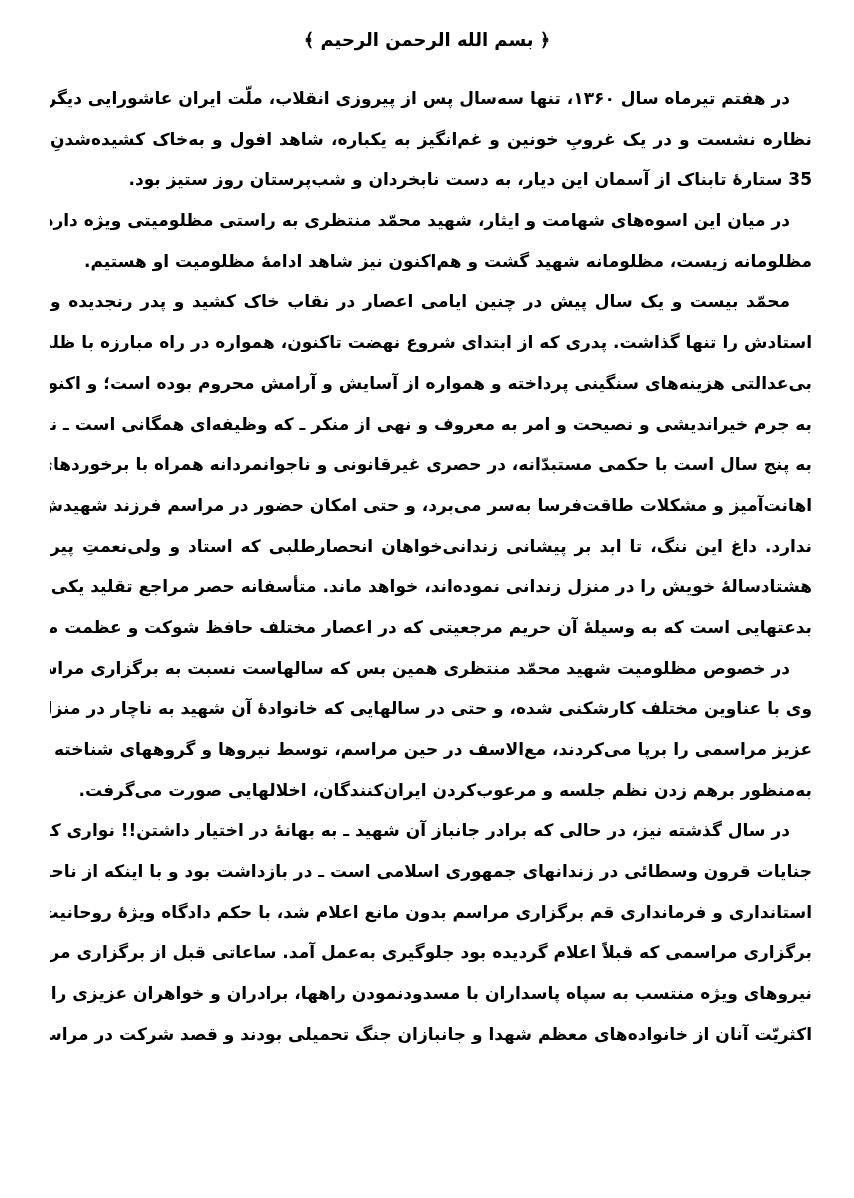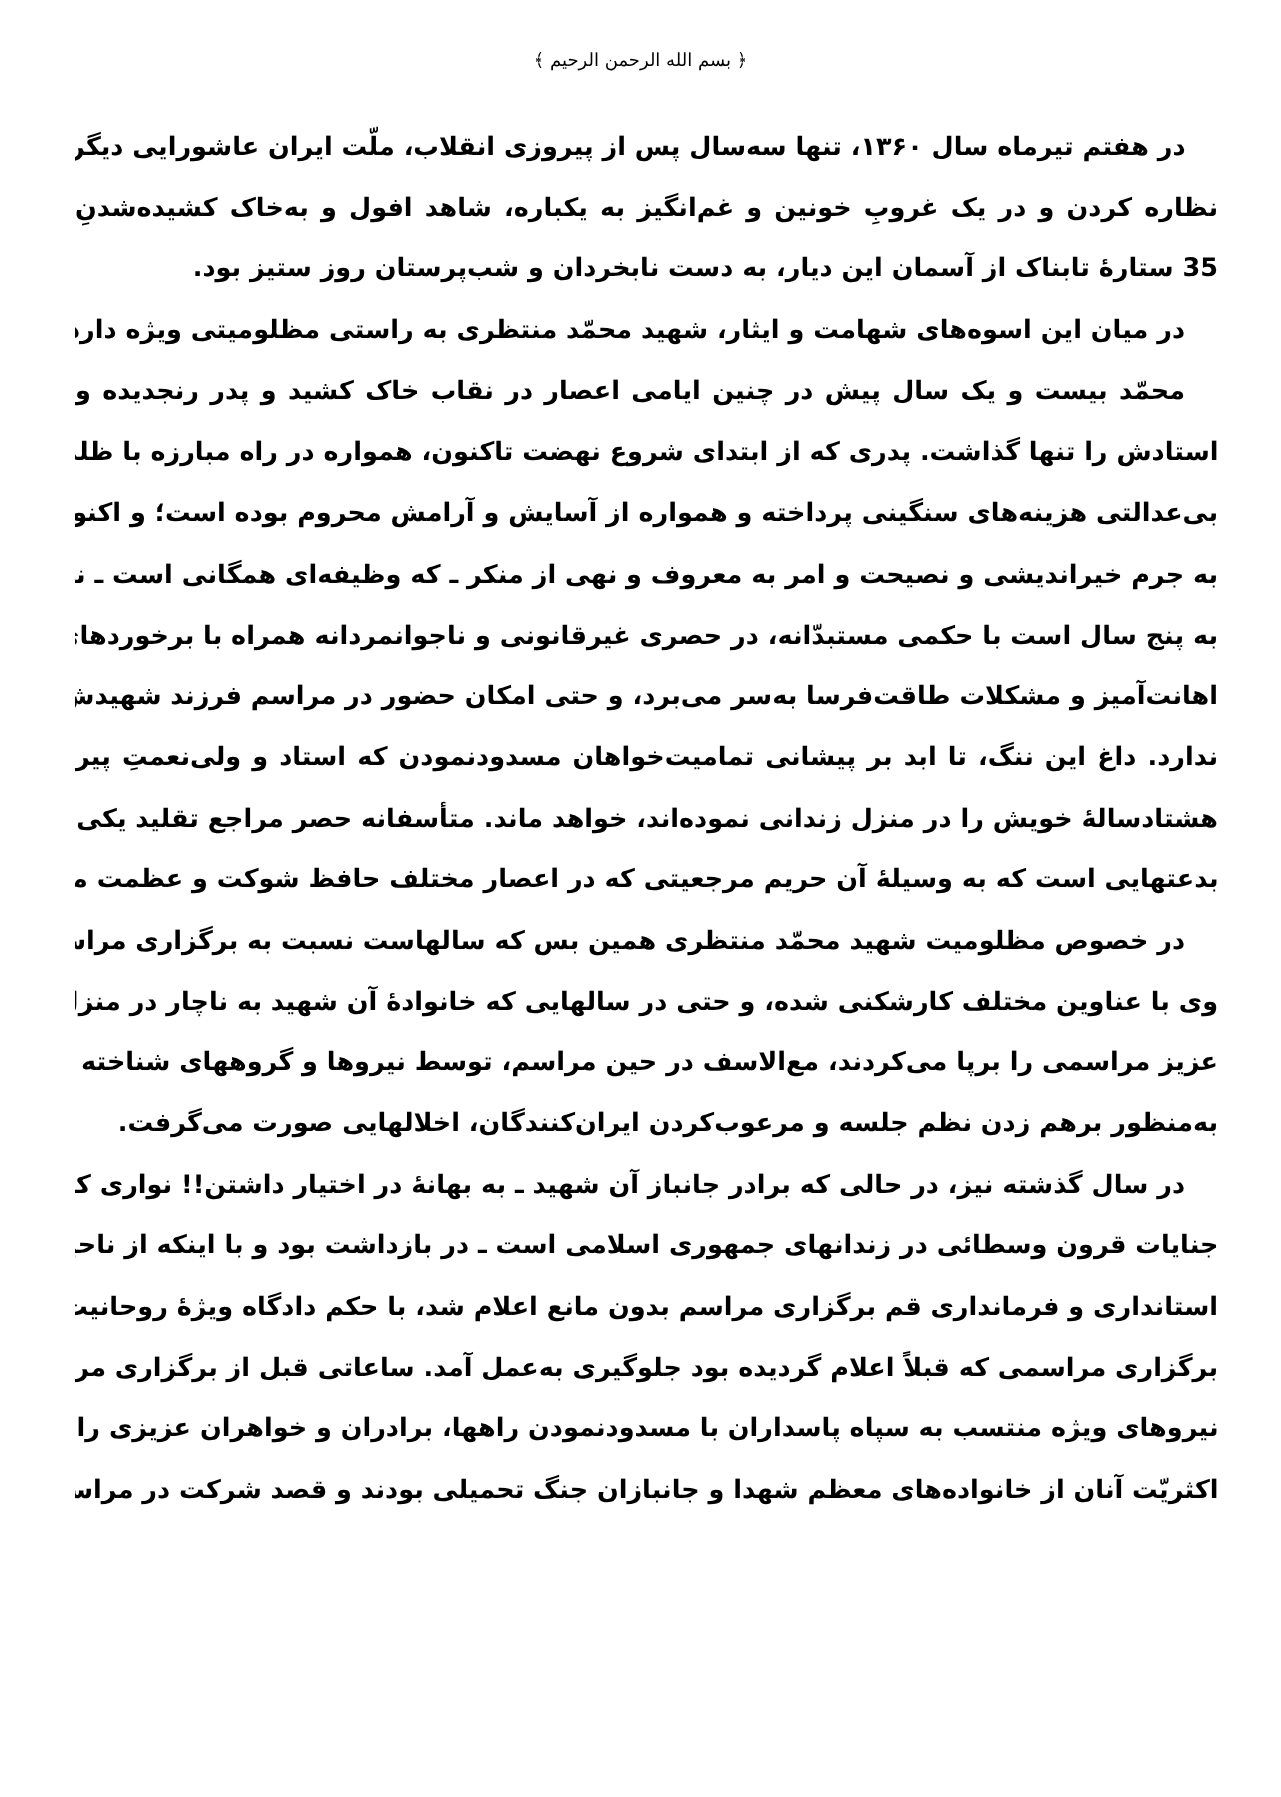"﴿ بسم الله الرحمن الرحیم" .heading { font-size: 12px -> 18px; font-weight: normal -> bold }
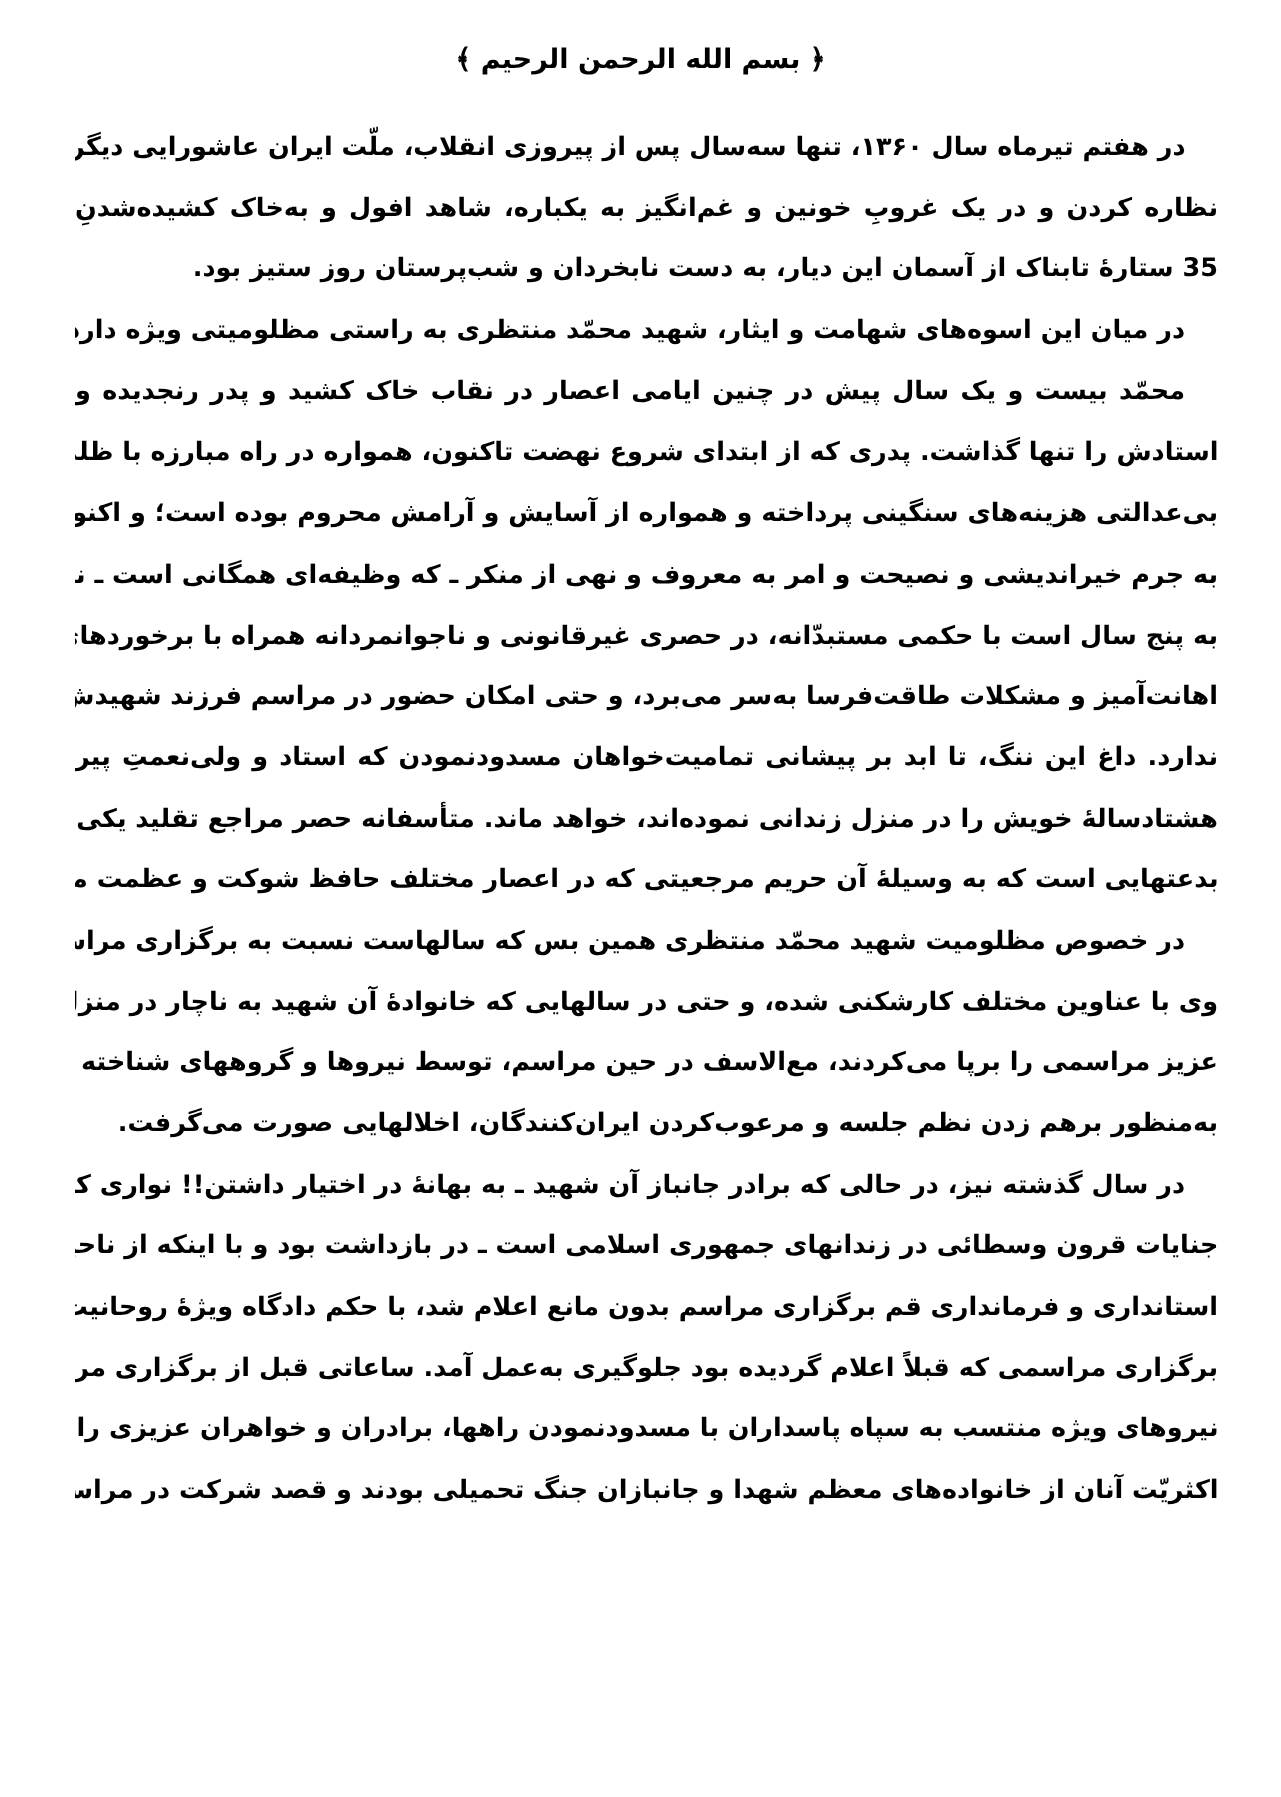"نظاره کردن و در یک" span.line { text: کردن -> نشست }
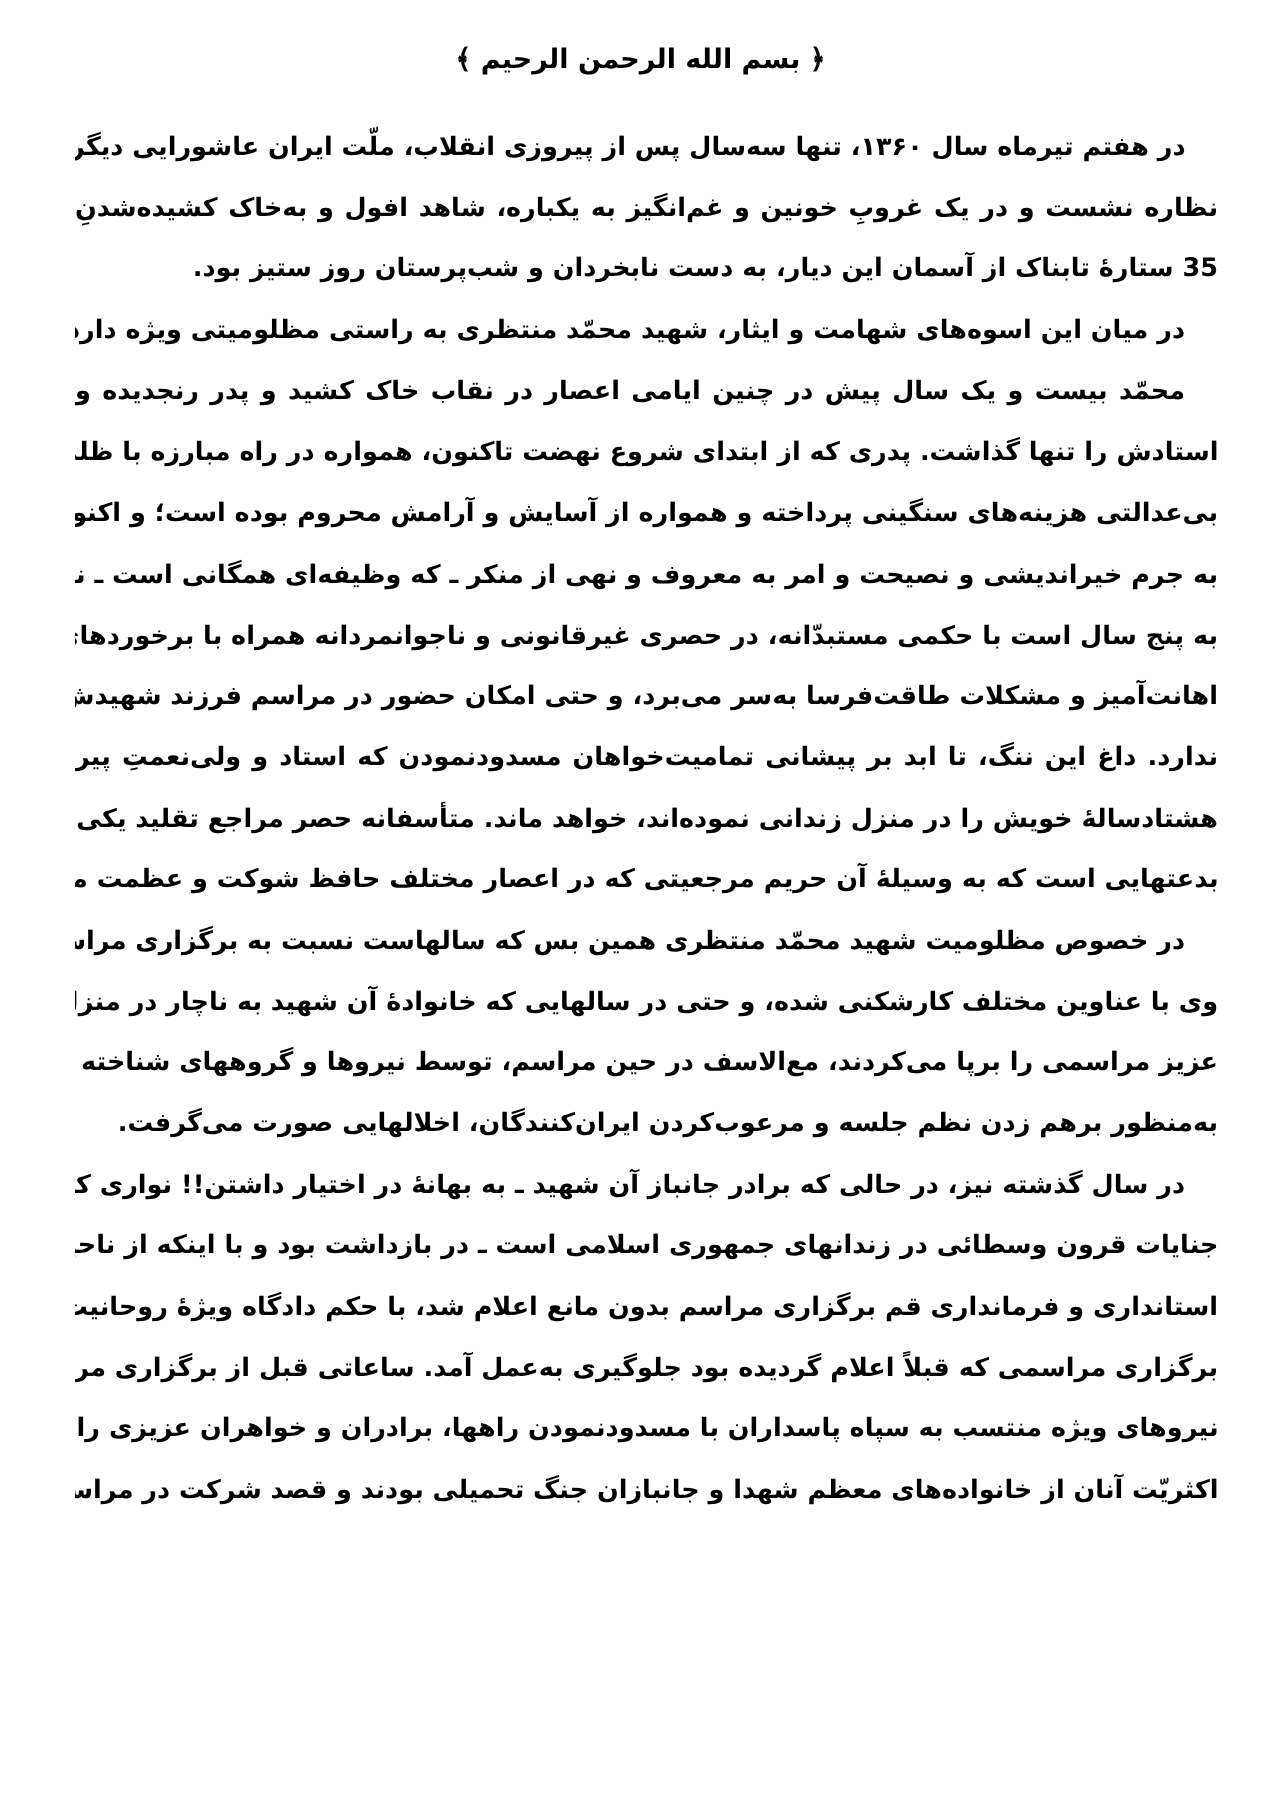"مظلومانه زیست، مظلومانه شهید گشت" span.line { html: none -> <span>مظلومانه زیست، مظلومانه شهید گشت و هم‌اکنون نیز شاهد ادامهٔ مظلومیت او هستیم.</span> }
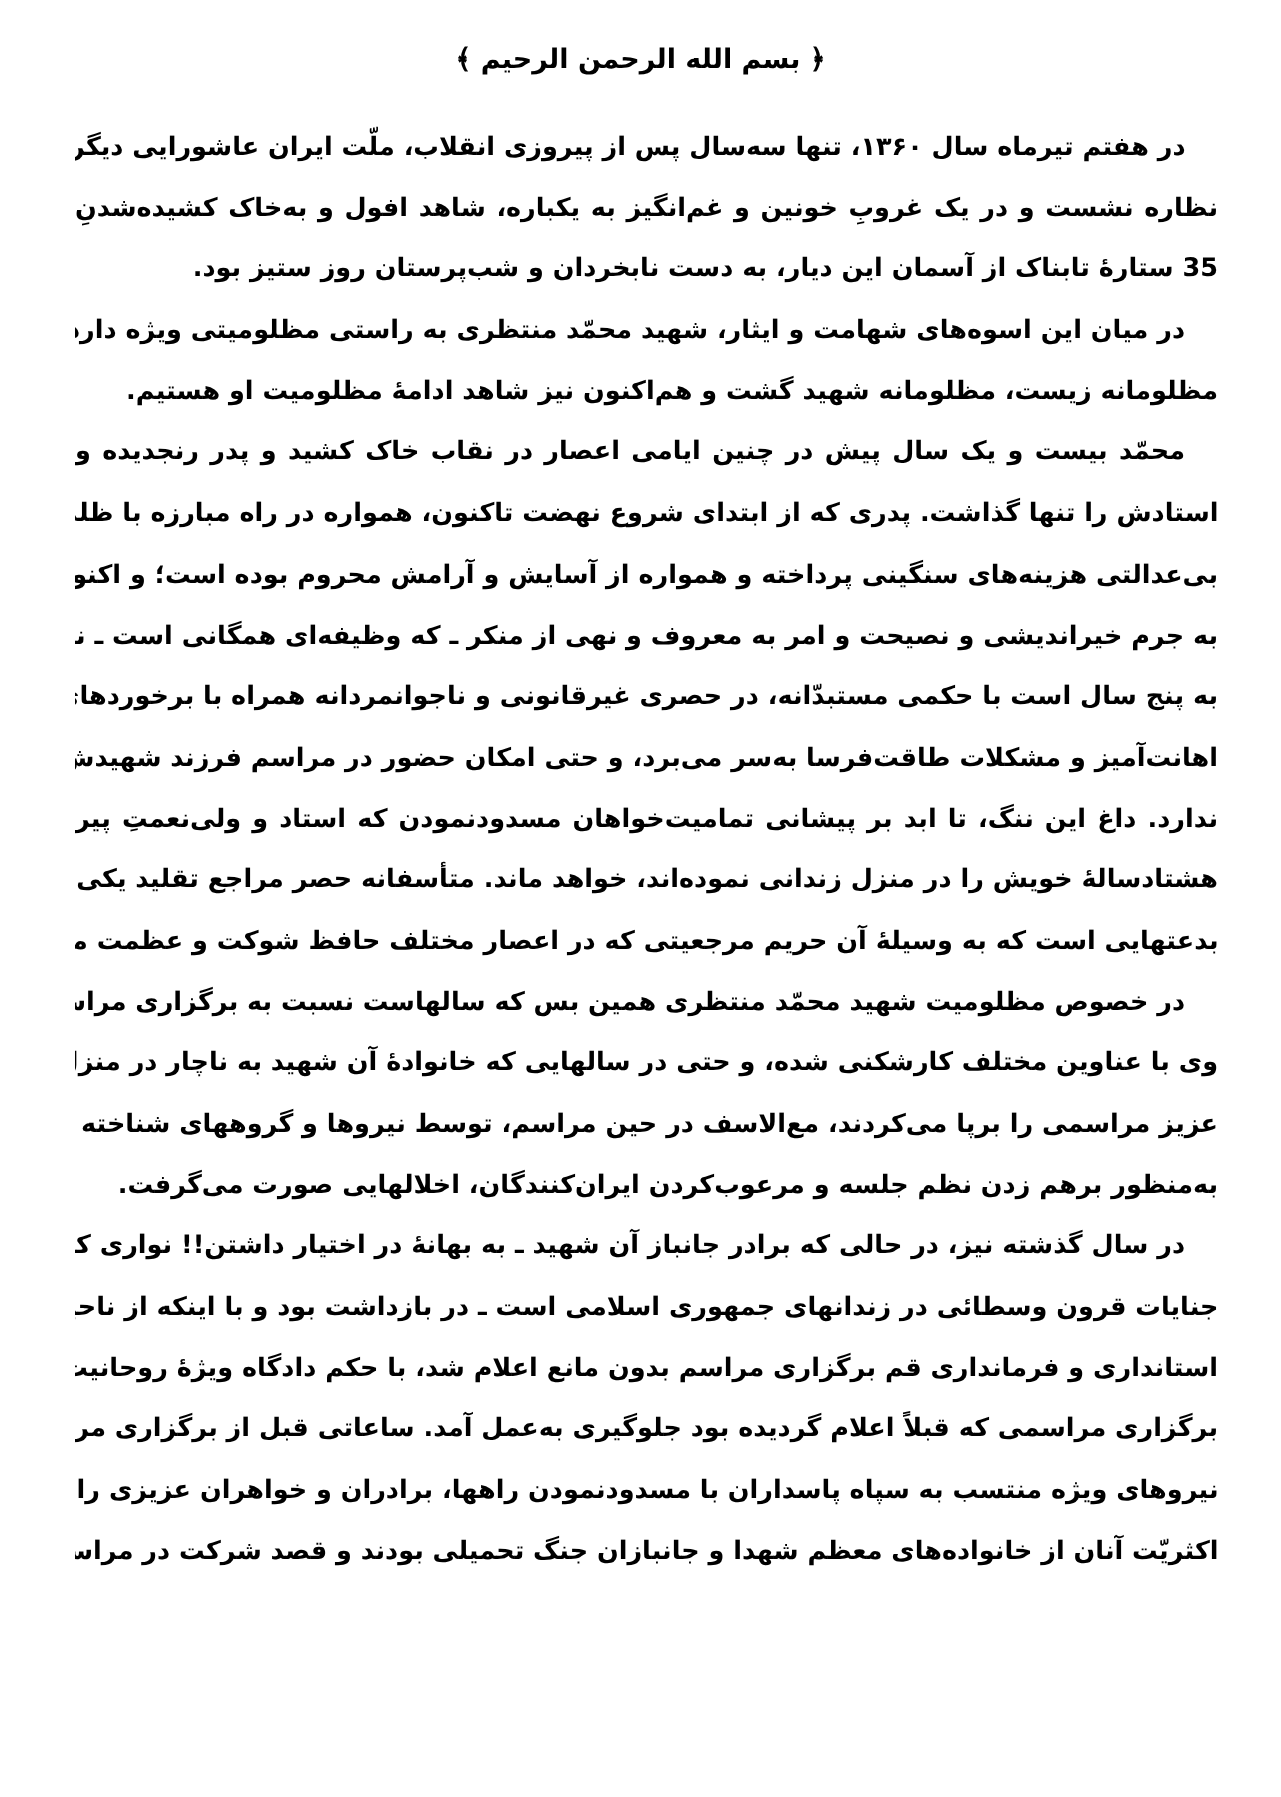"ندارد. داغ این ننگ، تا" span.line { text: تمامیت‌خواهان مسدودنمودن -> زندانی‌خواهان انحصارطلبی }
